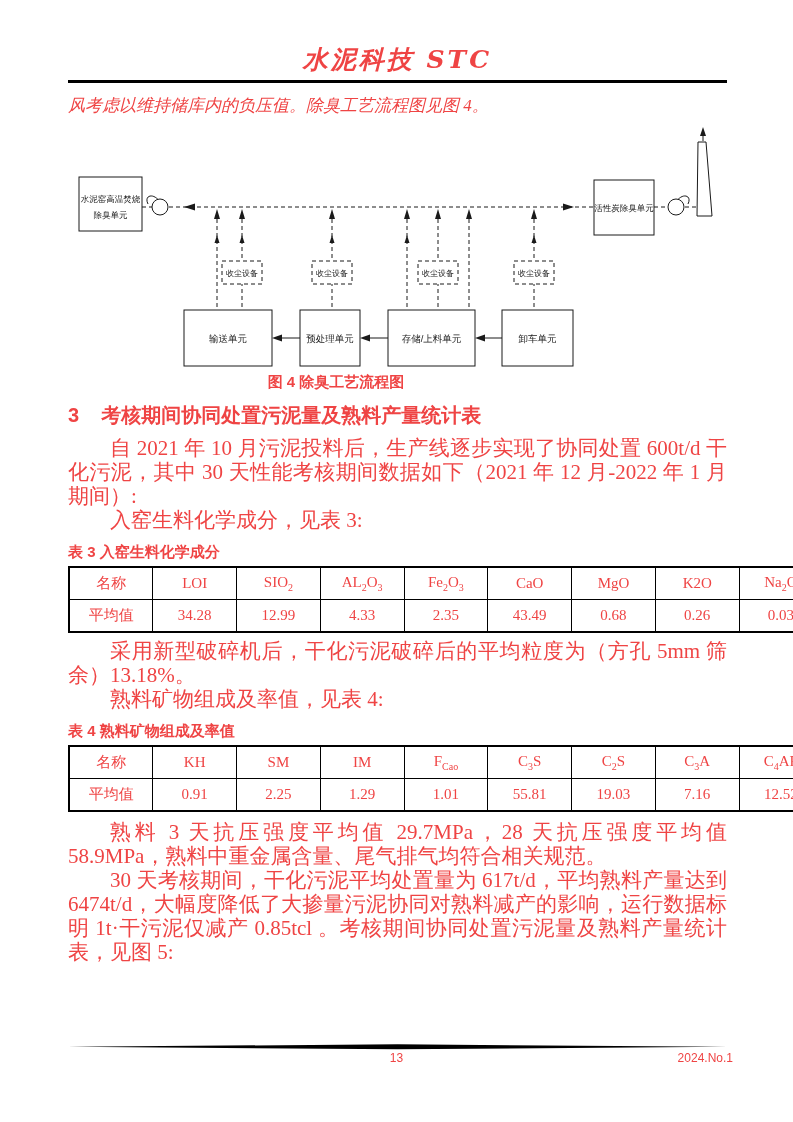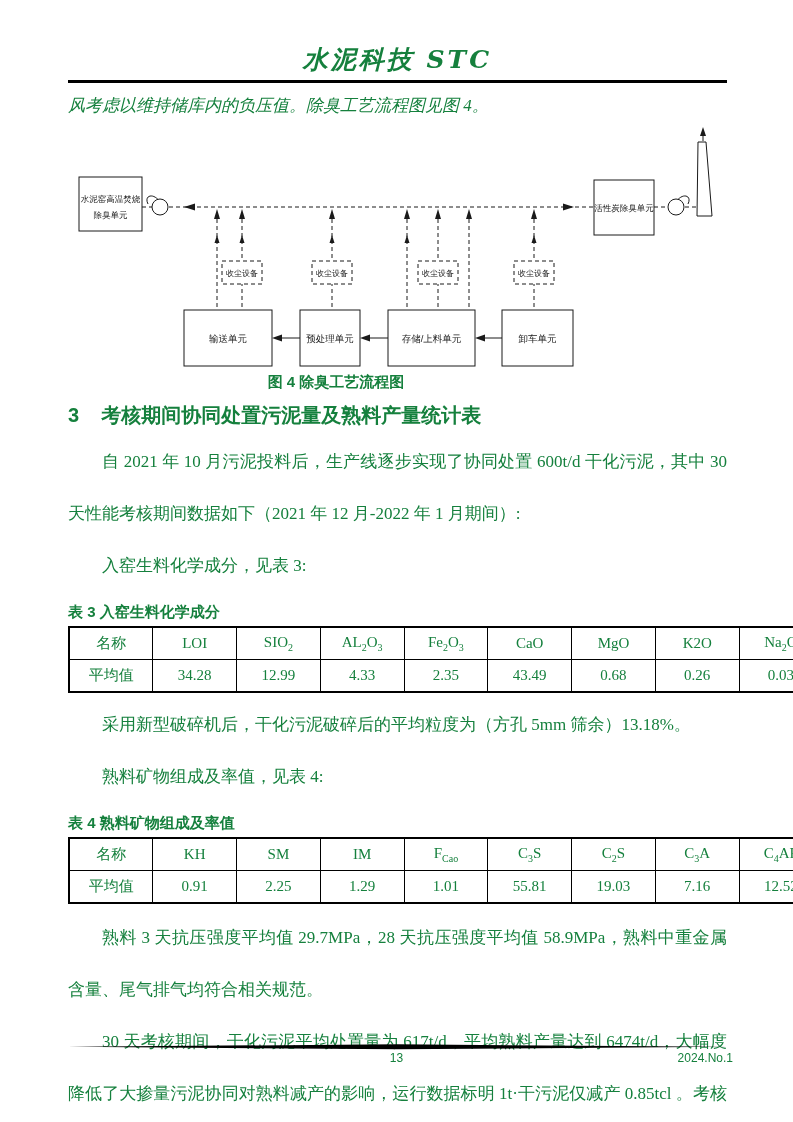"水泥科技 STC" .page { color: #15803d -> #ef4444 }
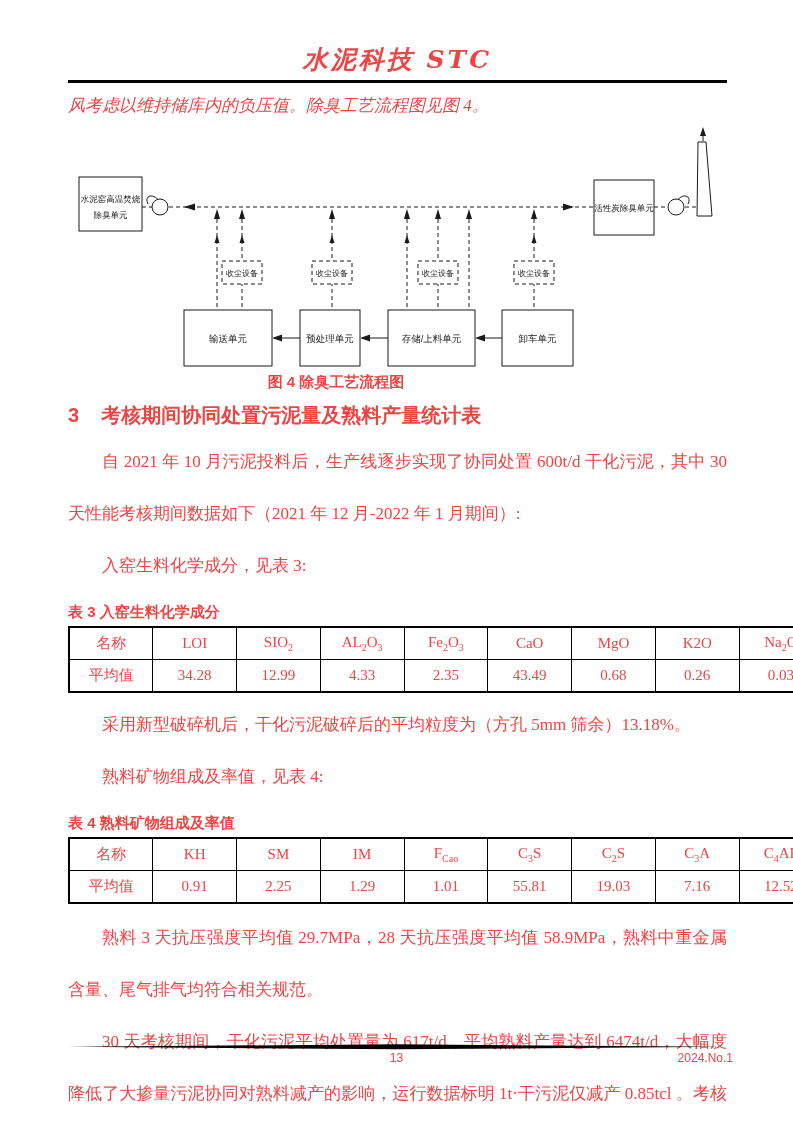"自 2021 年 10 月污泥投料后，生产线逐步实现了协同处置" .para { font-size: 17px -> 21px; line-height: 52px -> 24px }
